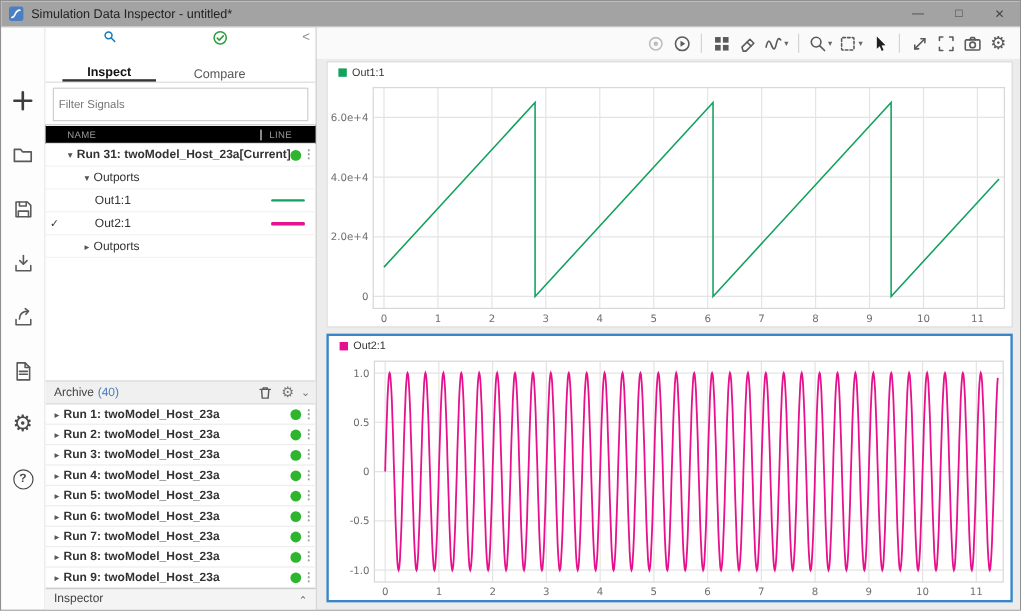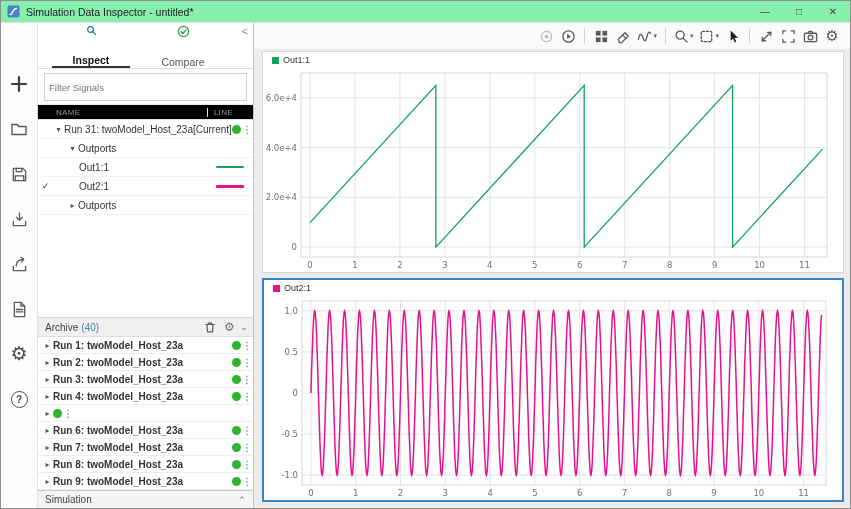"Simulation Data Inspector - untitled*" .titlebar { background: #86efac -> #a3a3a3 }
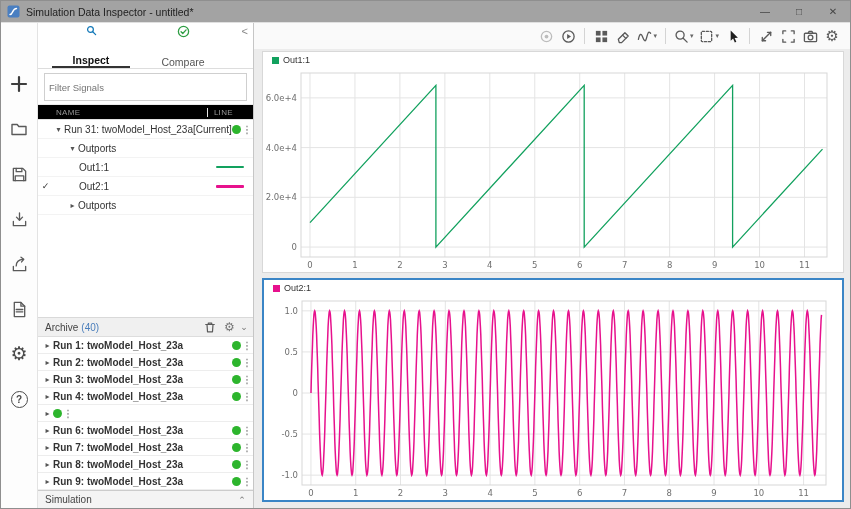"Run 31: twoModel_Host_23a[Current]" .t-bold { font-weight: normal -> bold }
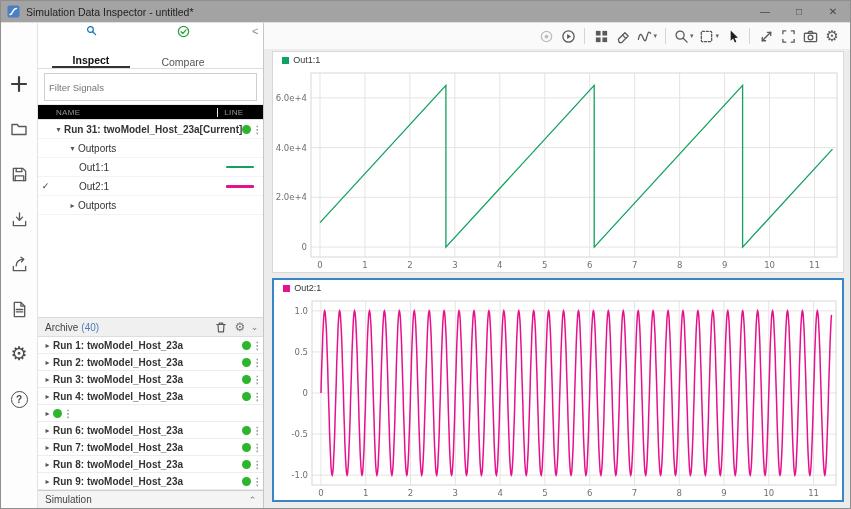"Run 5: twoModel_Host_23a" span.run-name { html: none -> <span>Run 5: twoModel_Host_23a</span> }
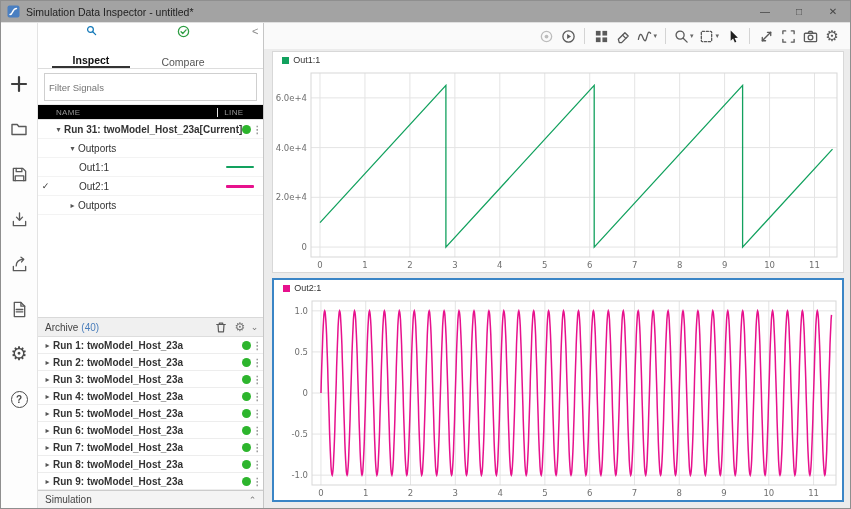"Simulation" span { text: Simulation -> Inspector }
